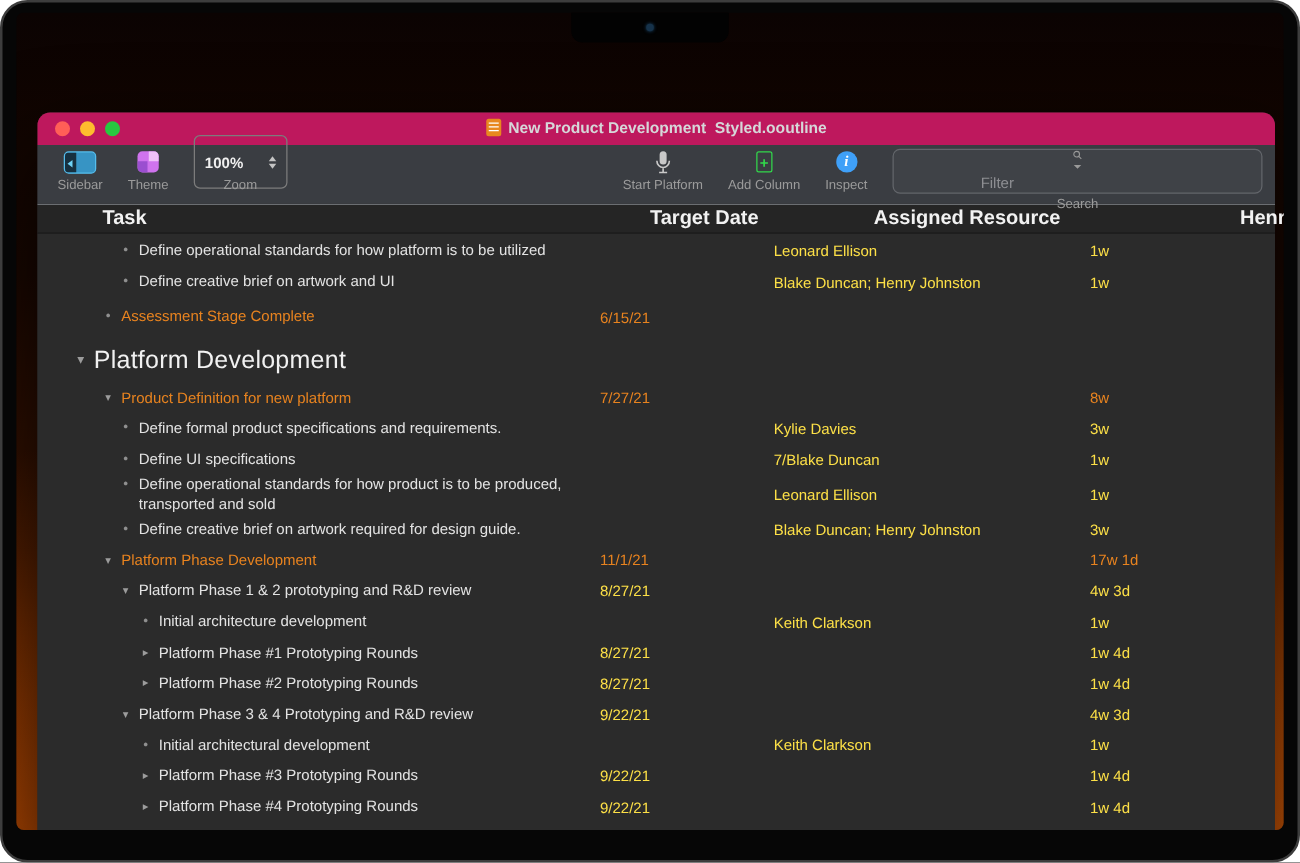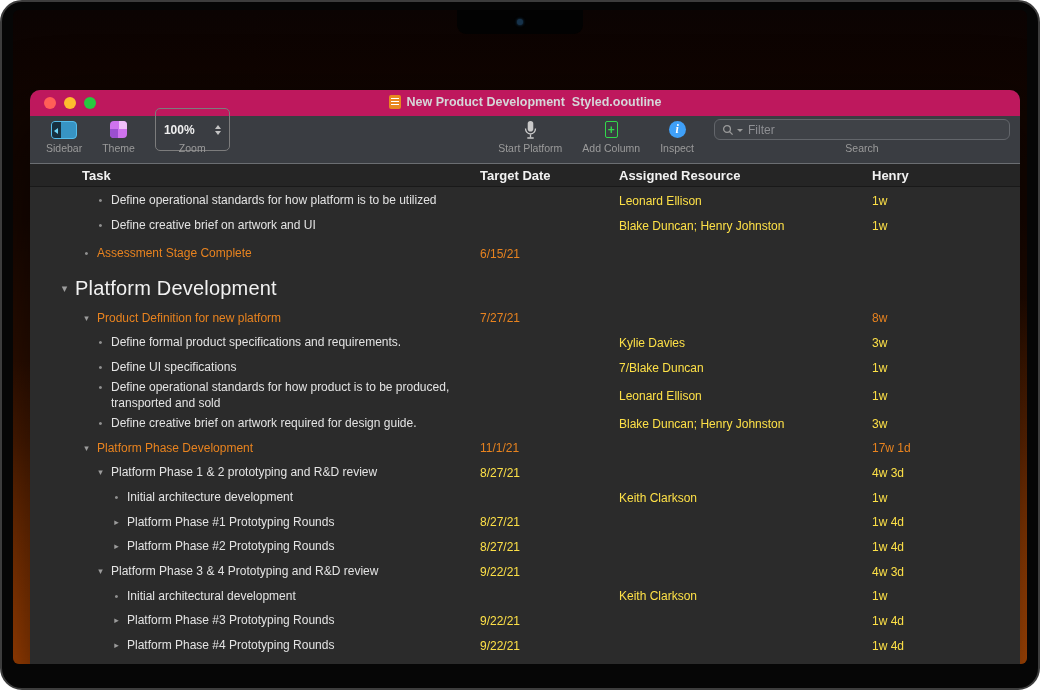"Filter" .search-field { flex-direction: none -> column; height: 21px -> 36px }
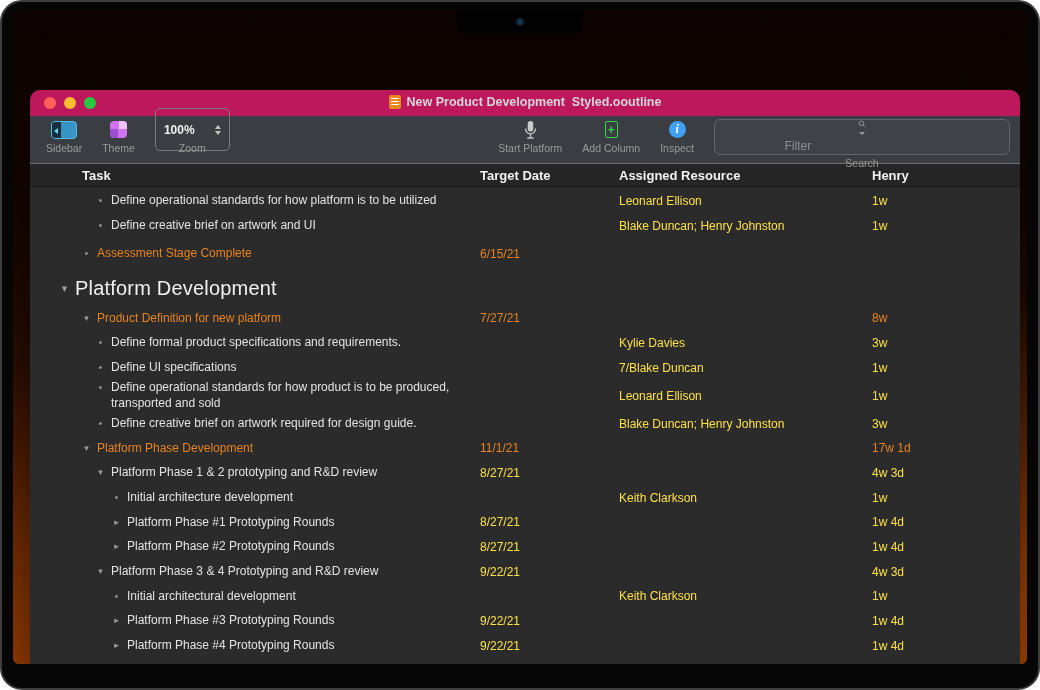"Task" .colheader { font-size: 13px -> 16px; gap: none -> 40px }
